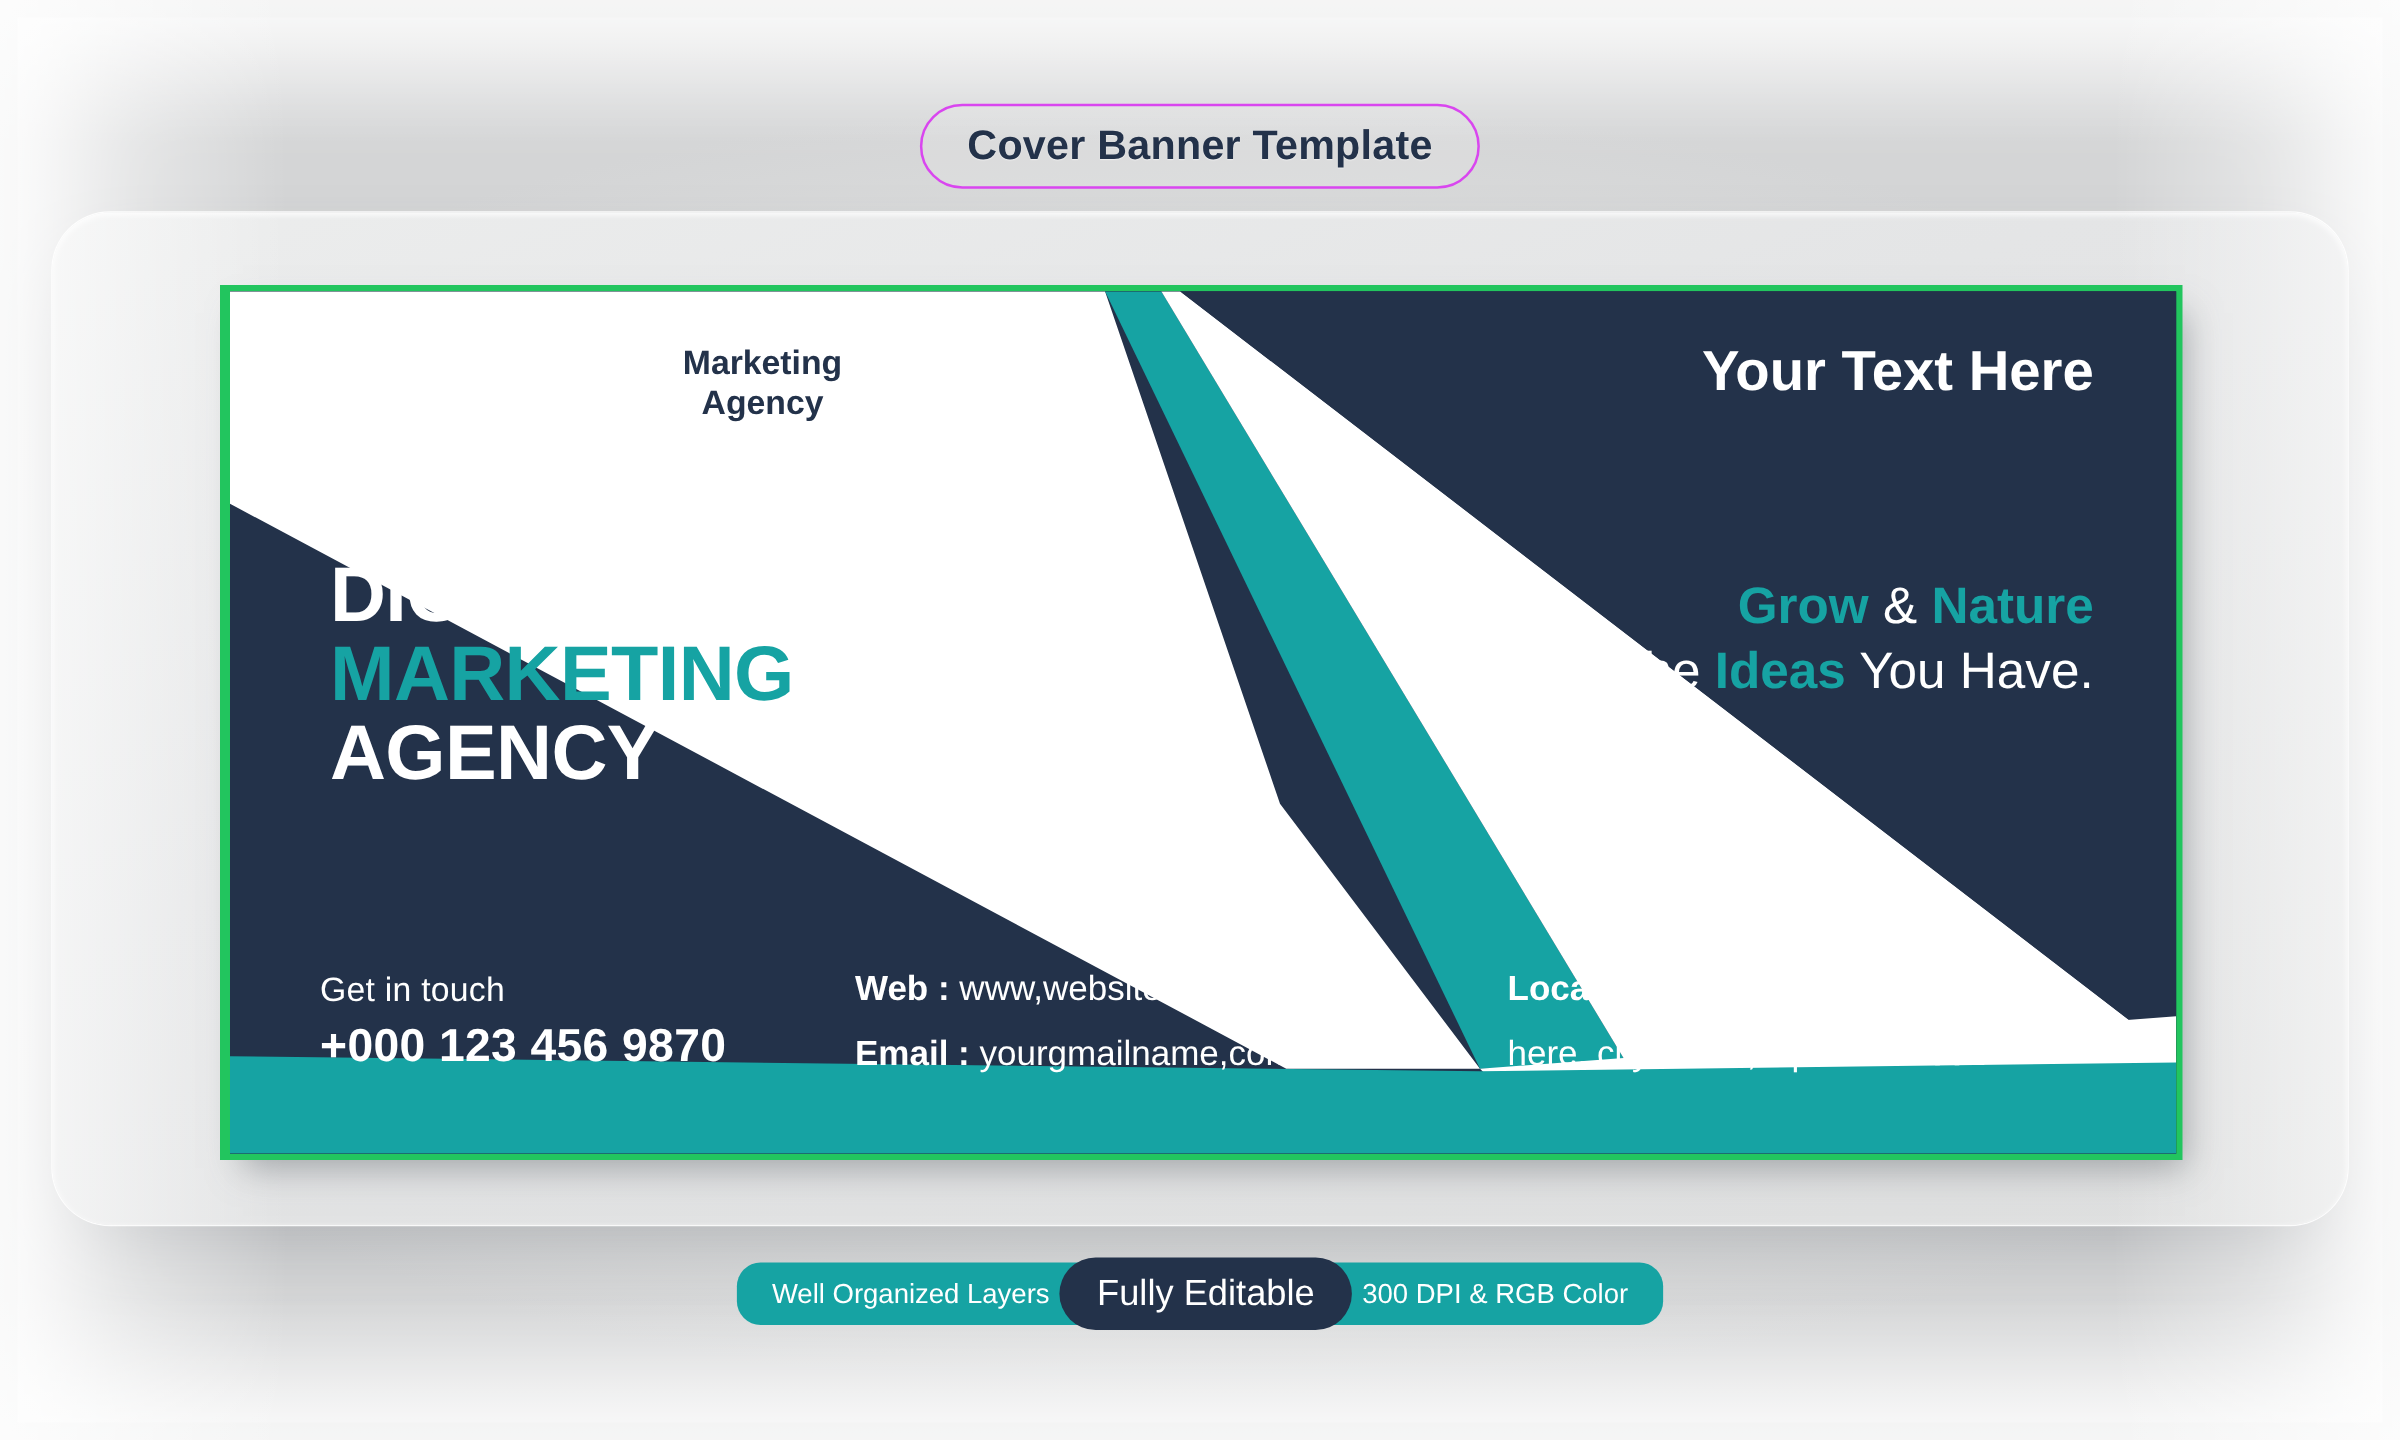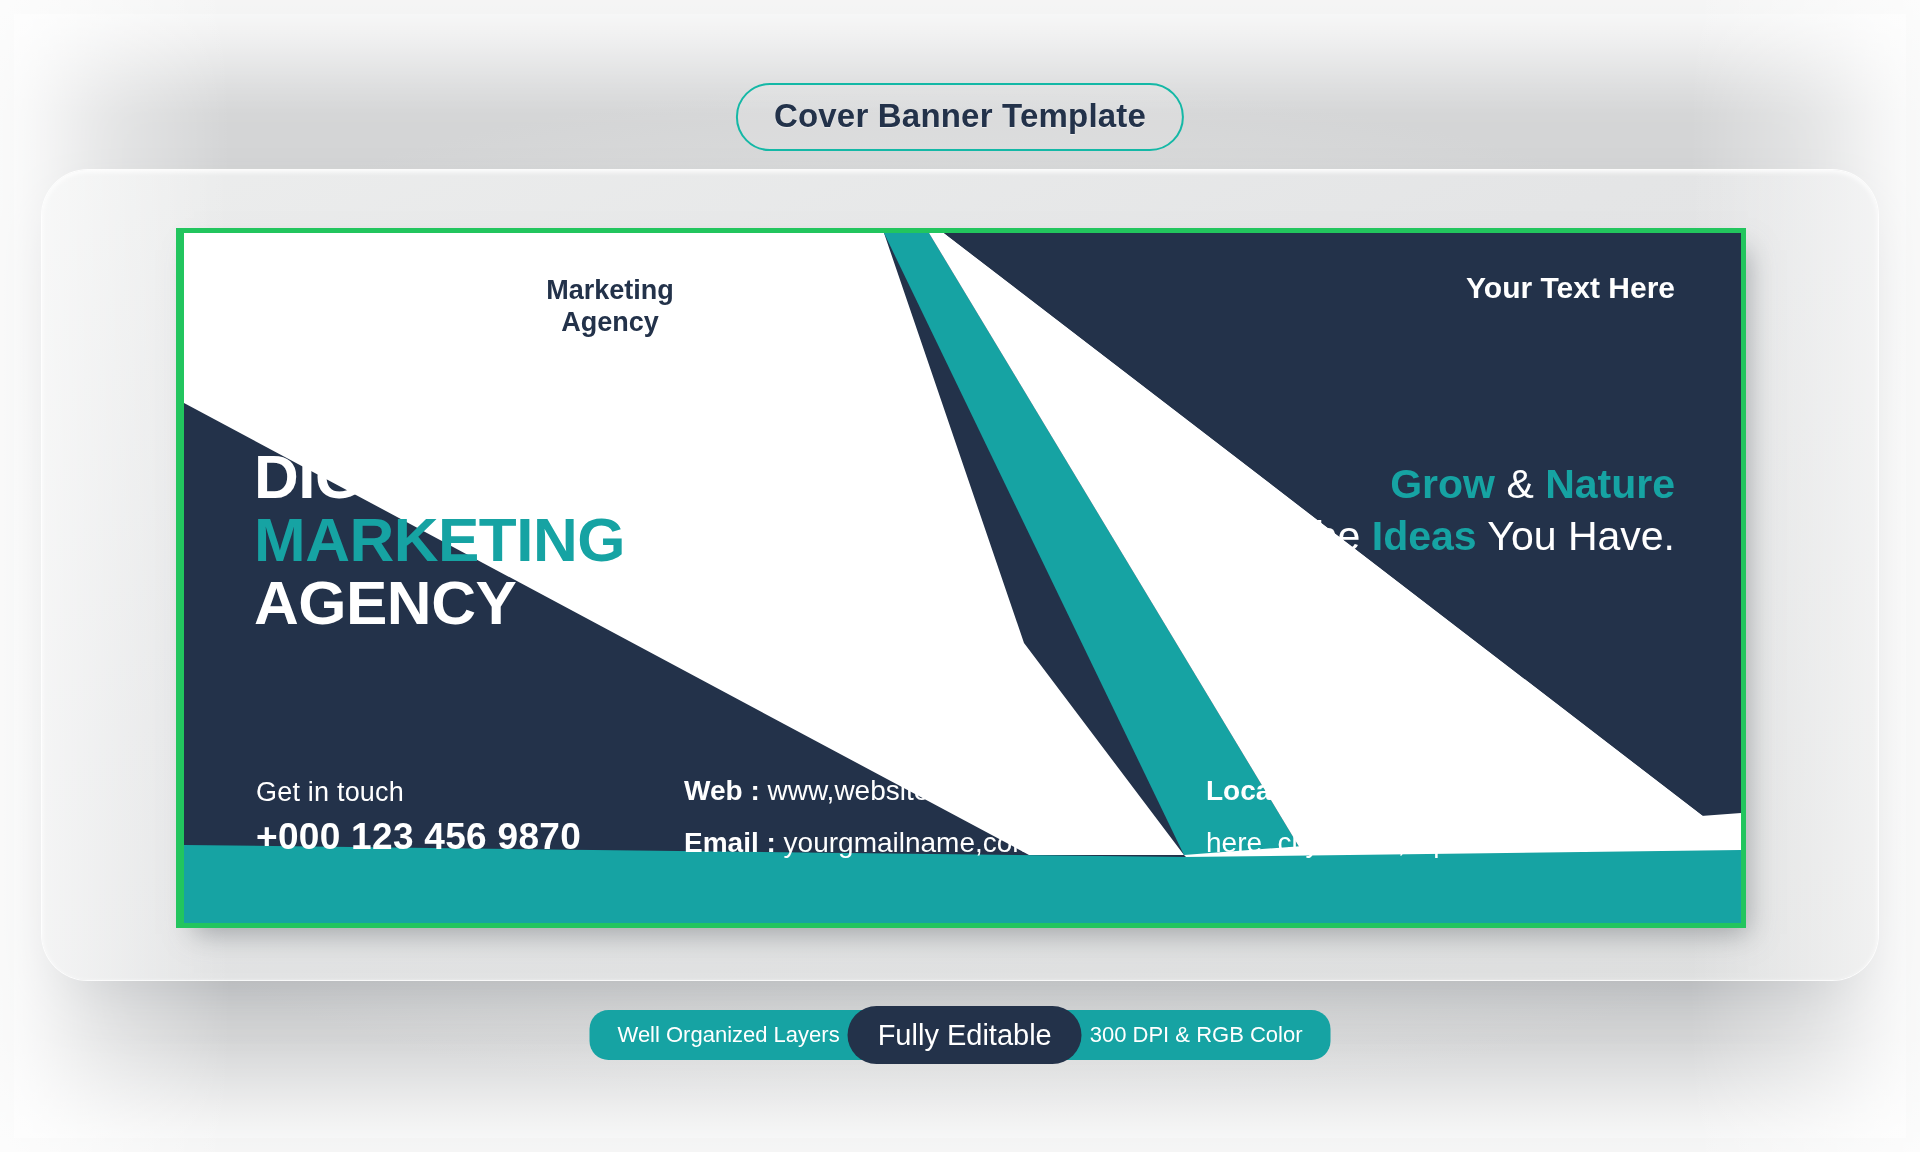"Cover Banner Template" #title-pill { border: 2px solid #14b8a6 -> 2px solid #d946ef }
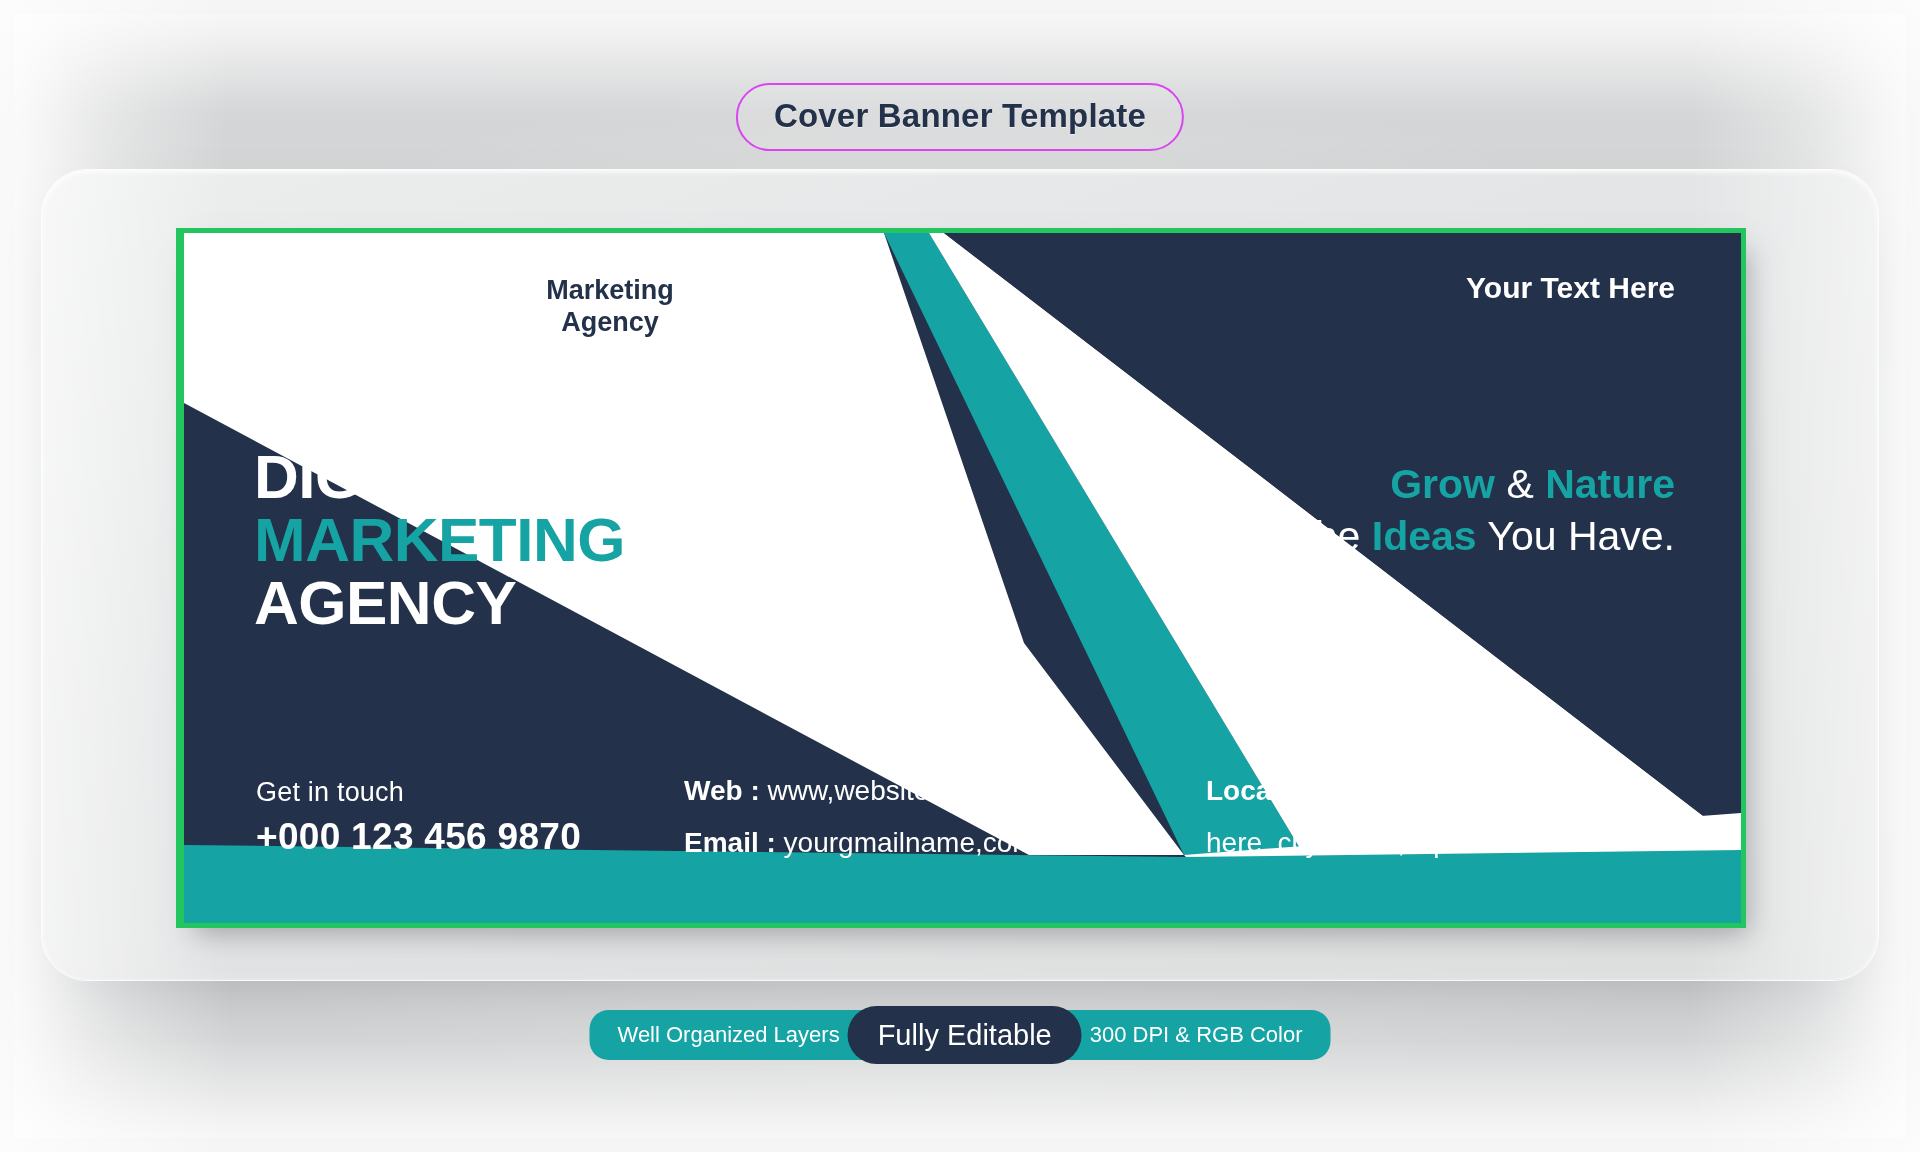"Your Text Here" #right-heading { font-size: 30px -> 45px }
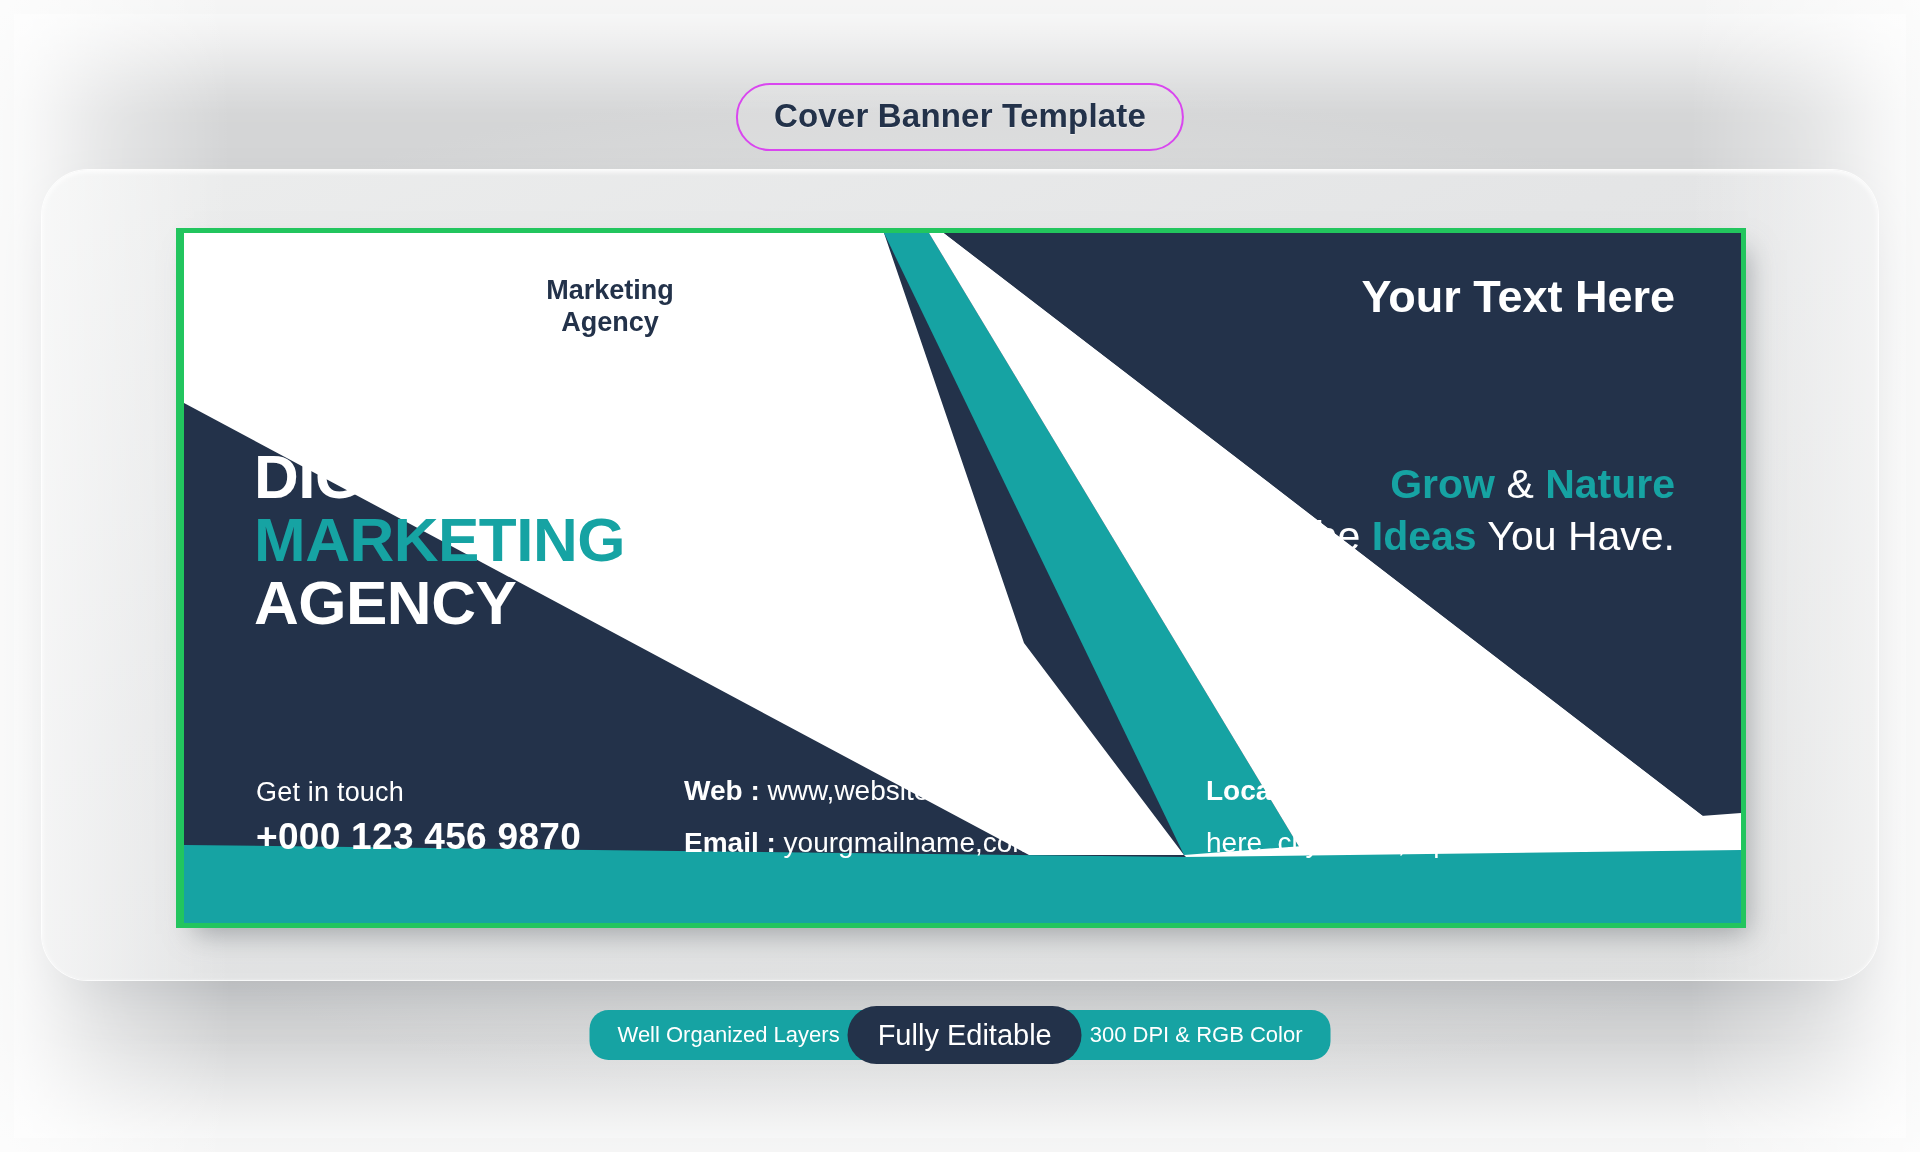"DIGITAL" #headline { left: 70px -> 80px }
